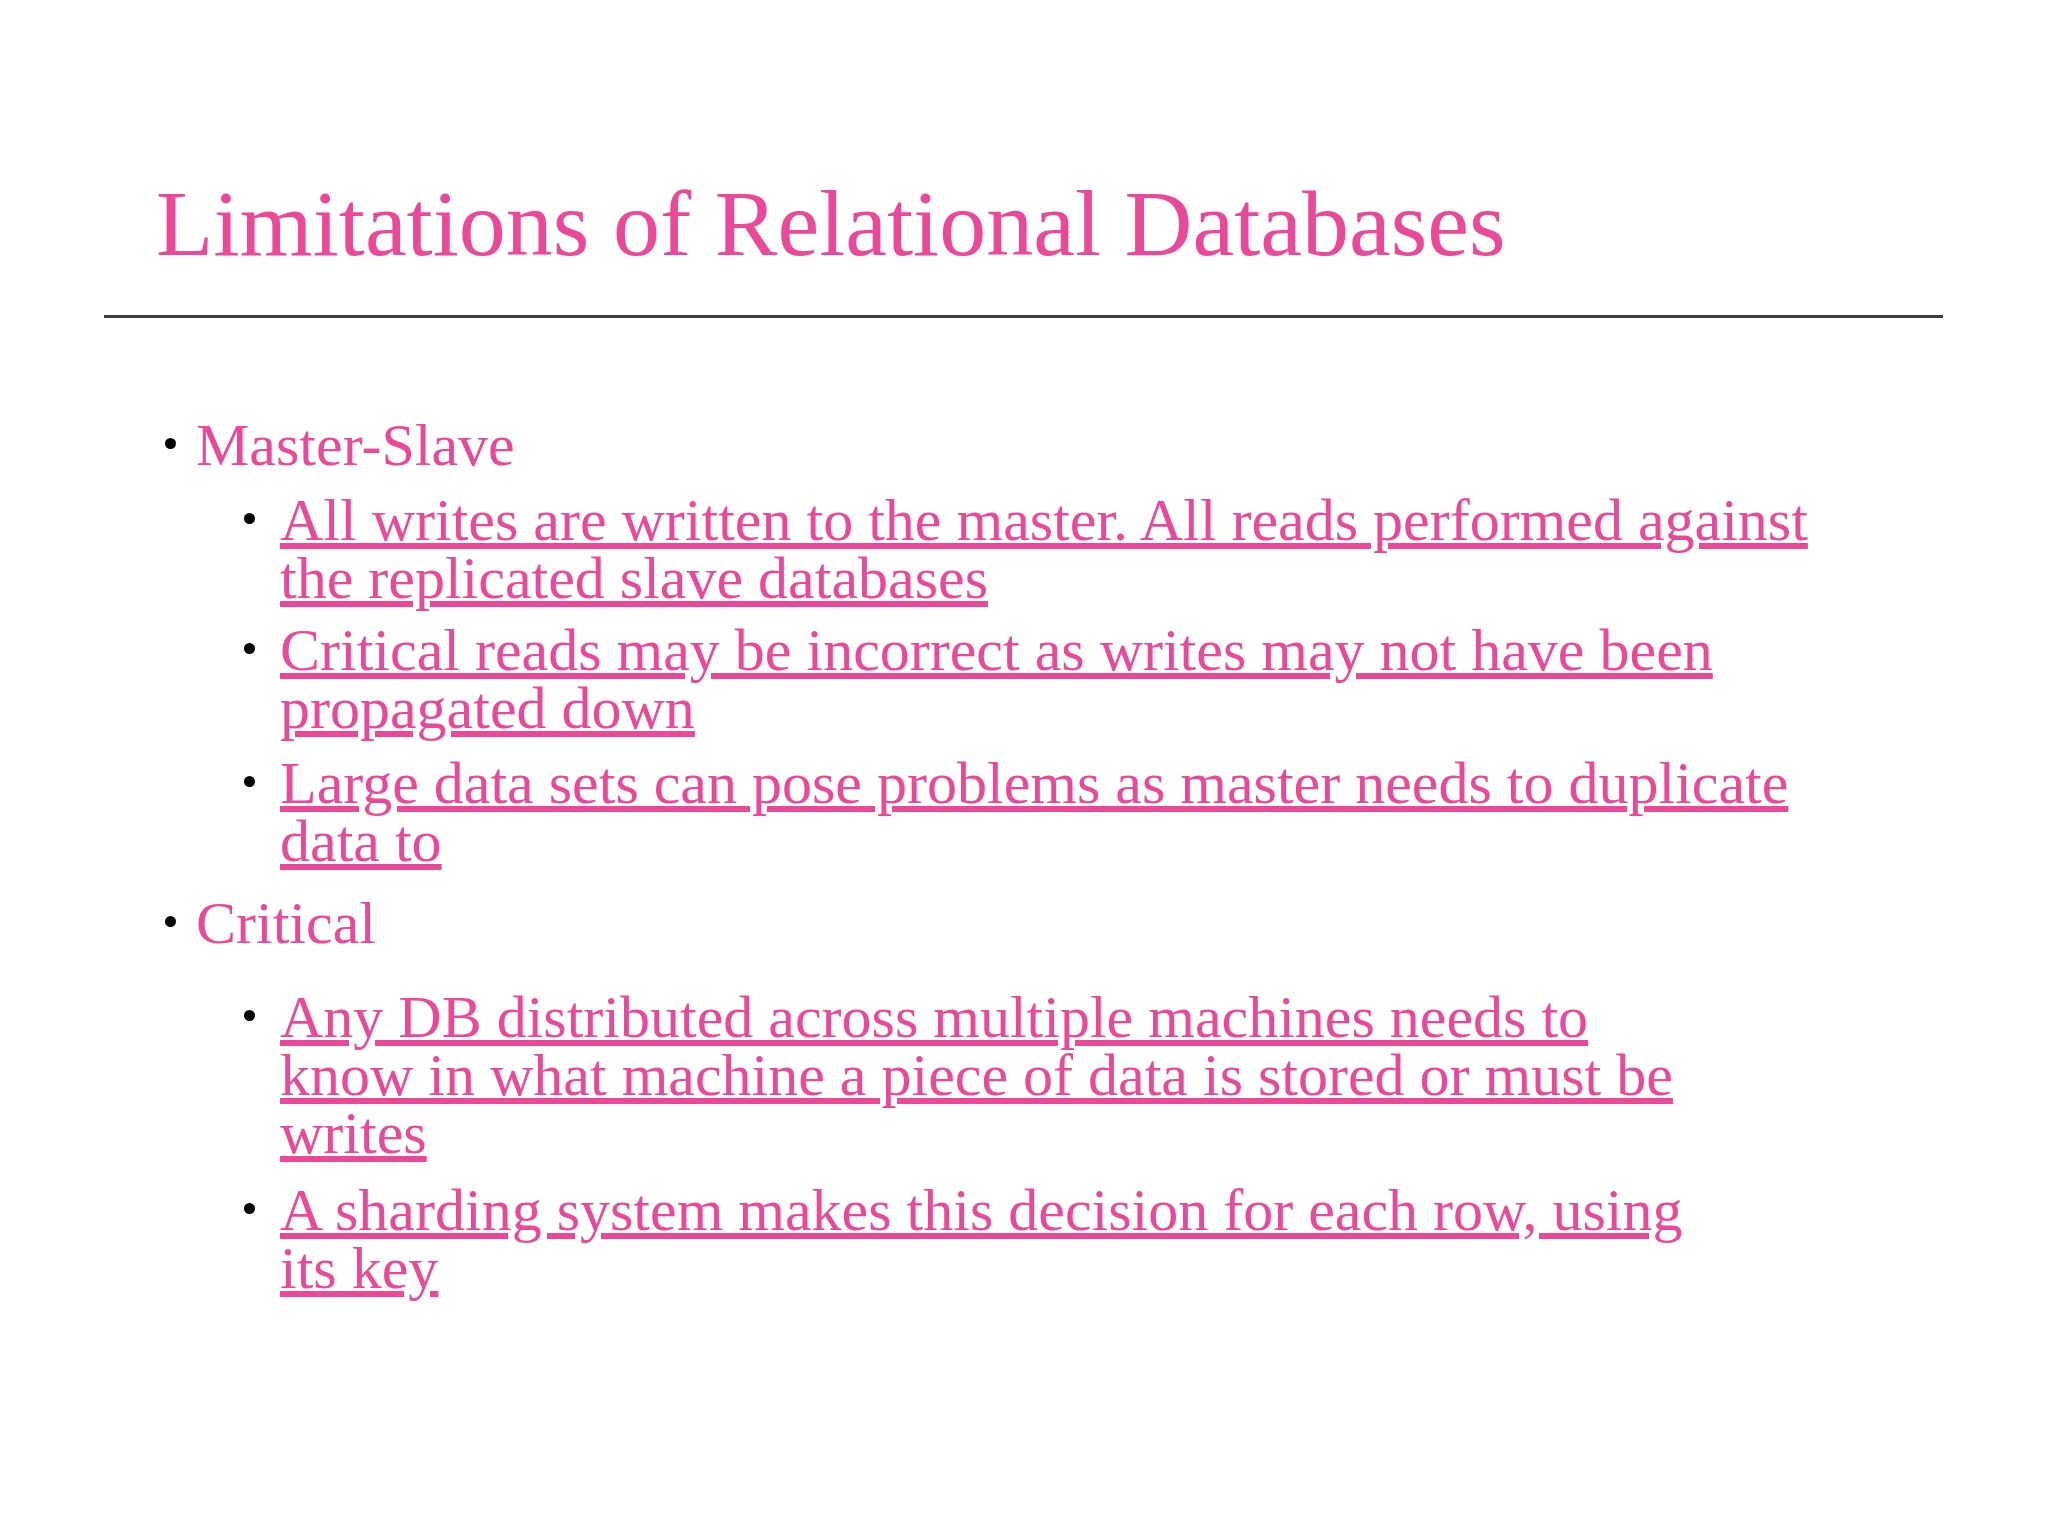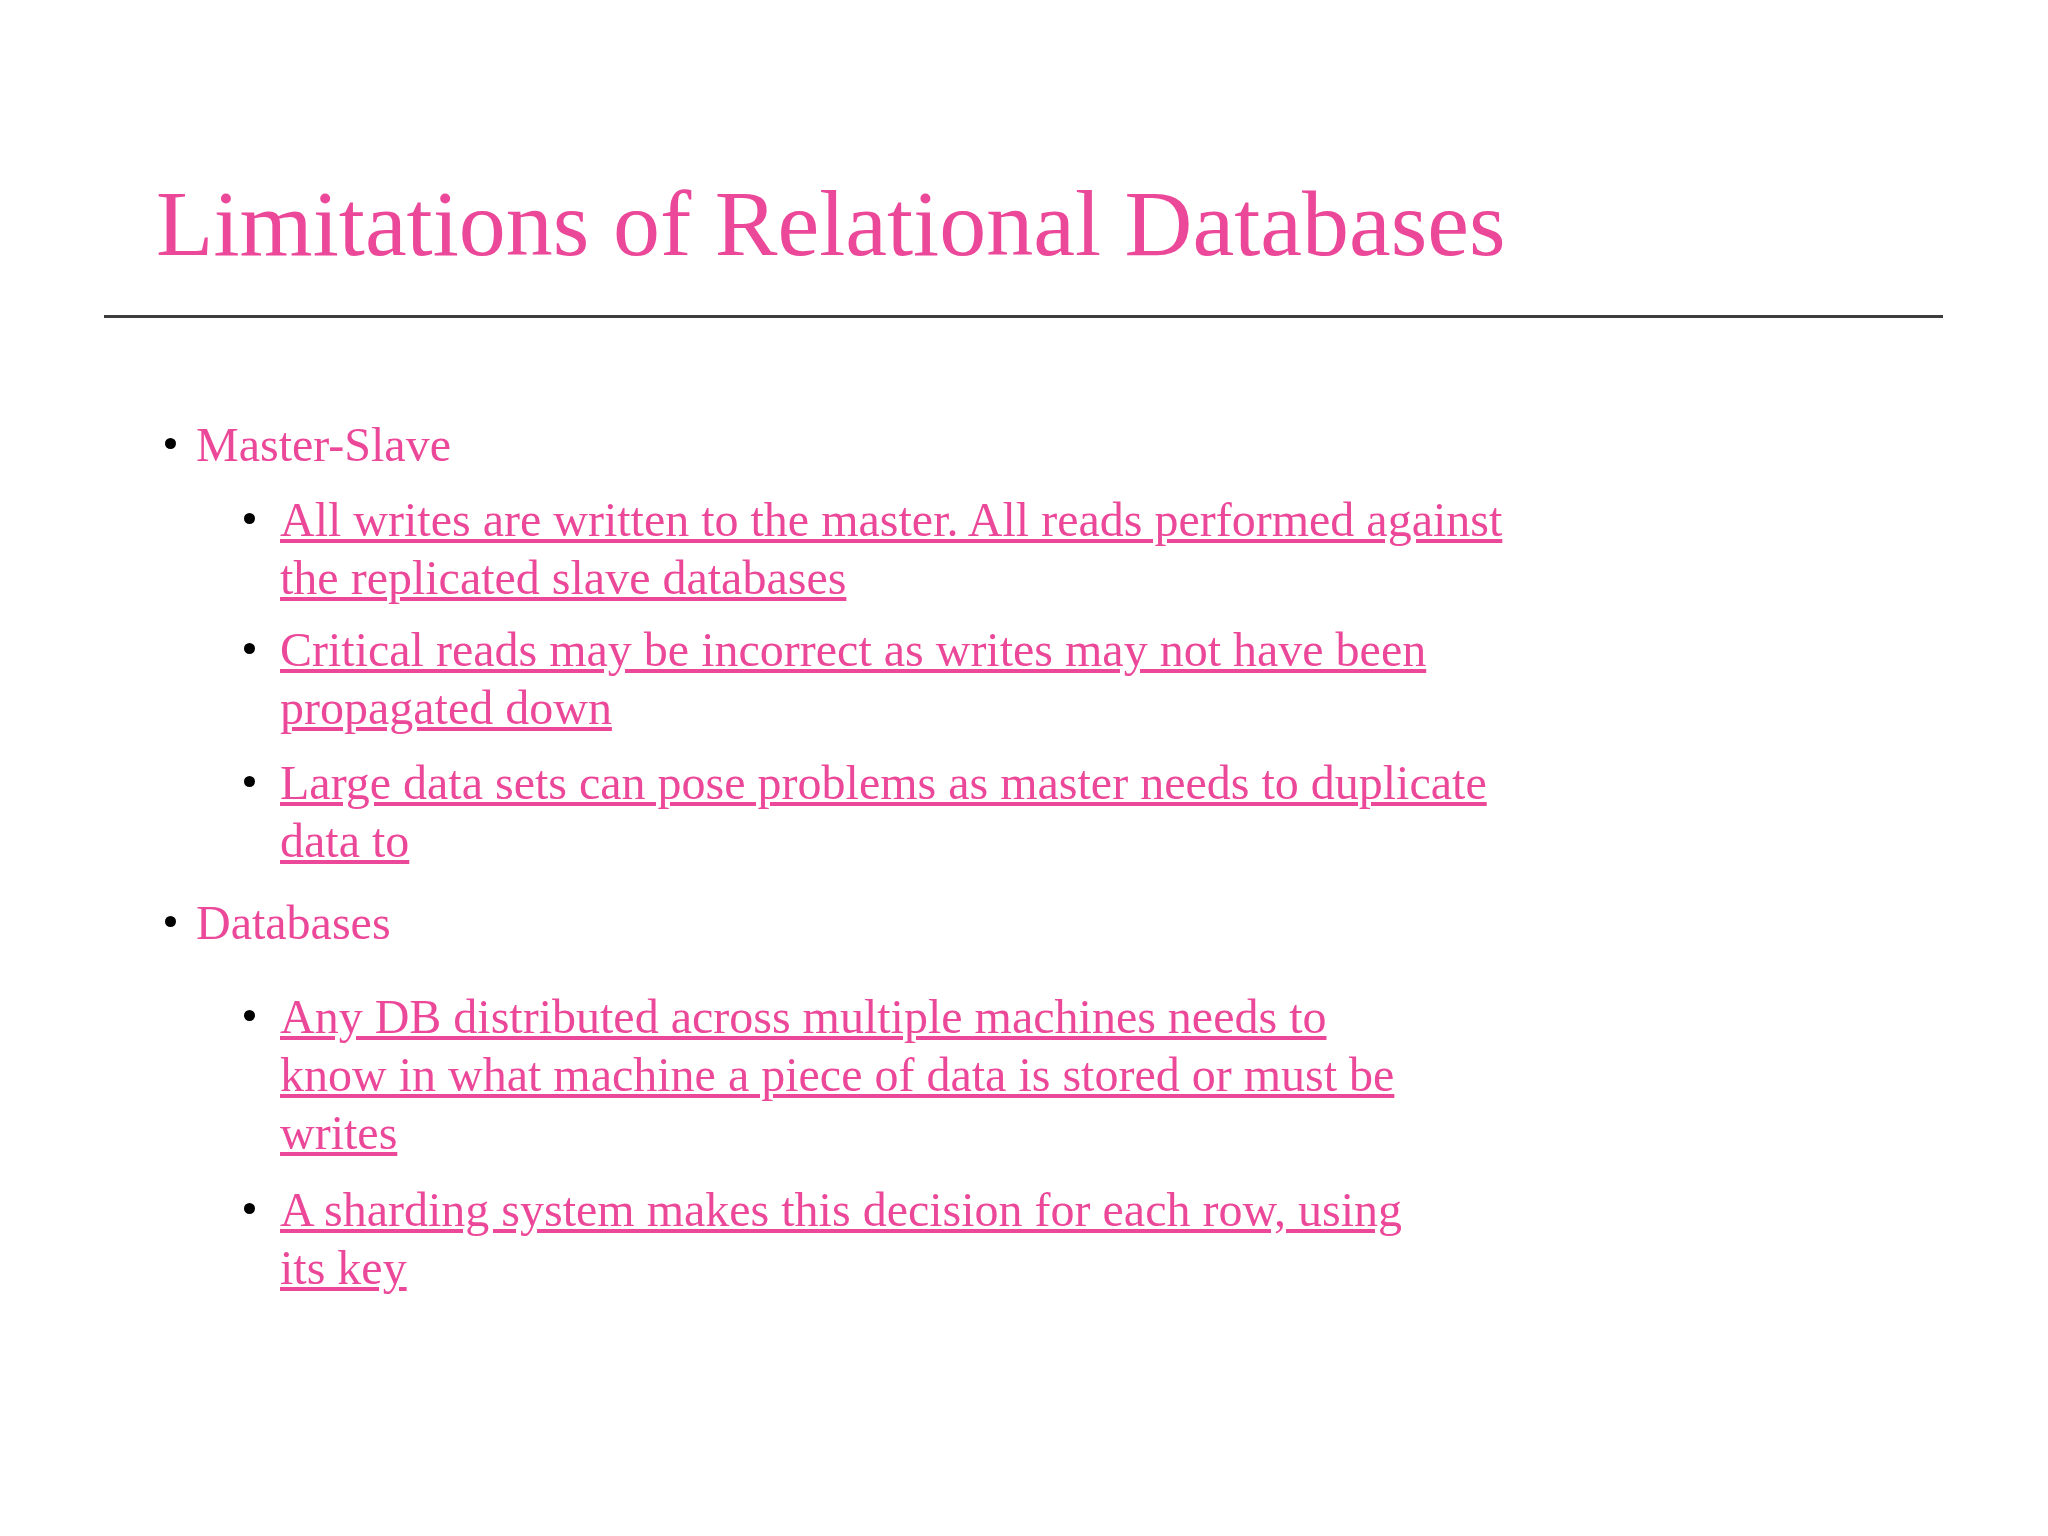"Master-Slave" .para { font-size: 48px -> 60px }
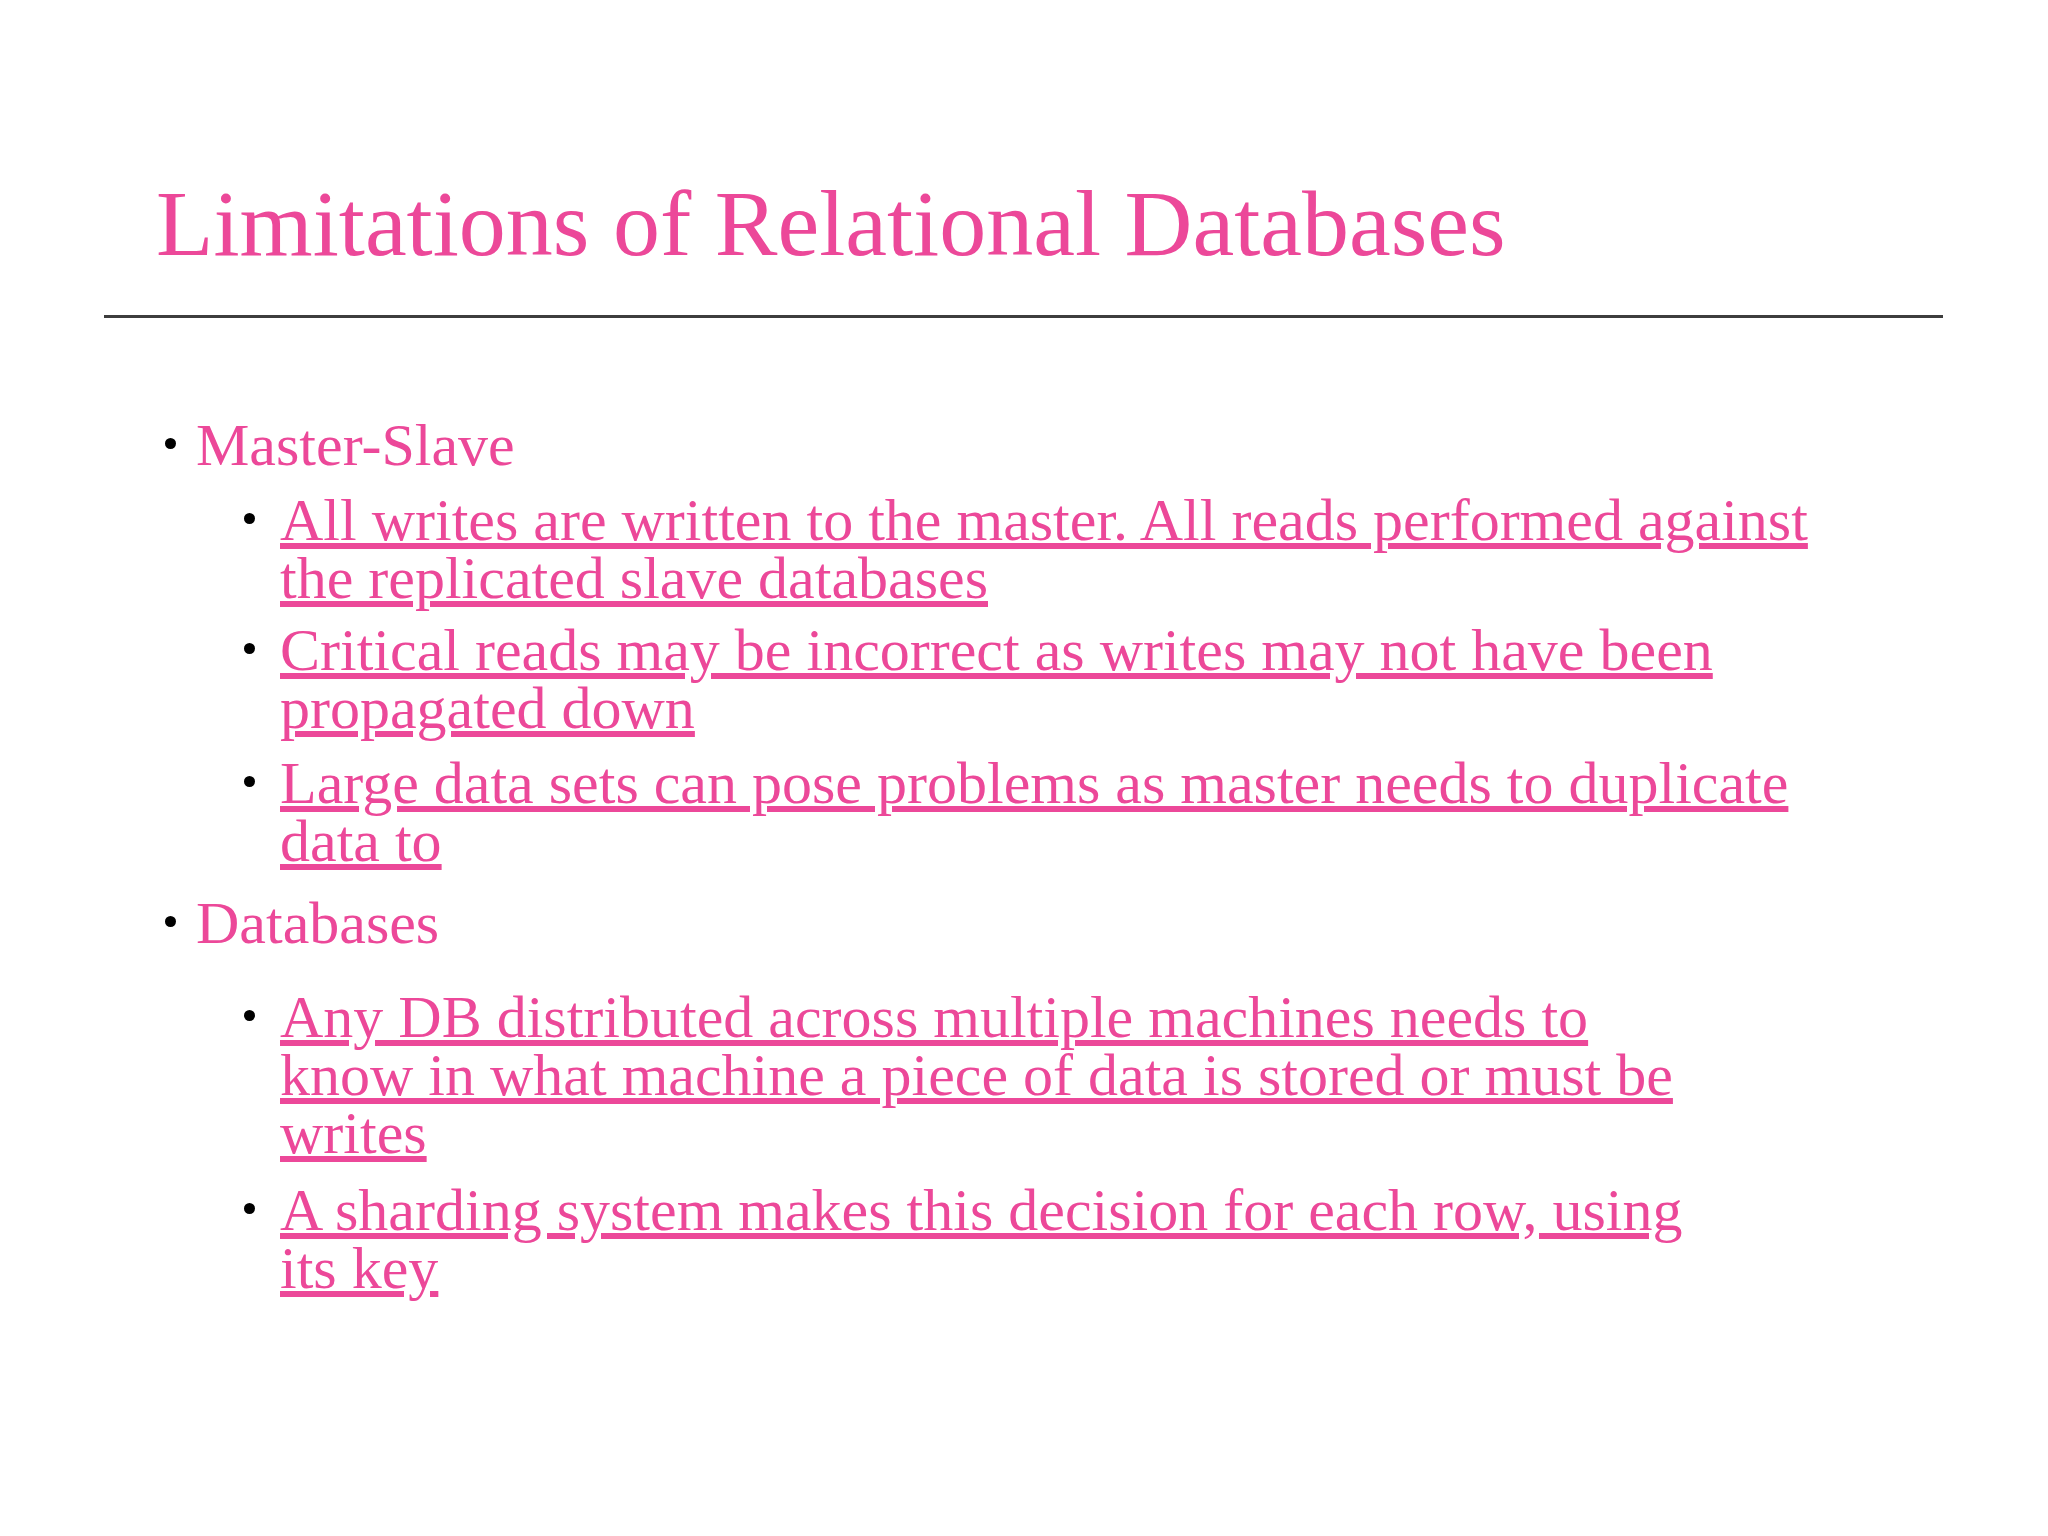"Databases" div.line { text: Databases -> Critical }
